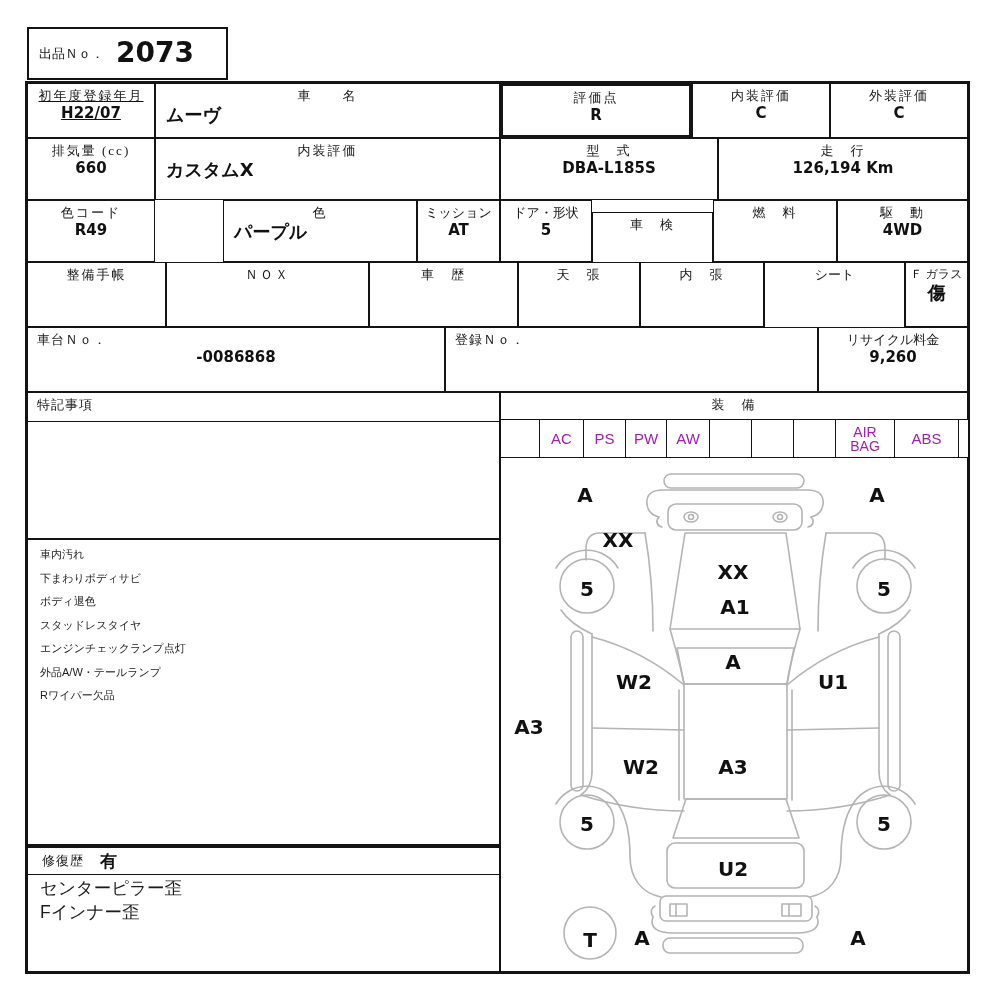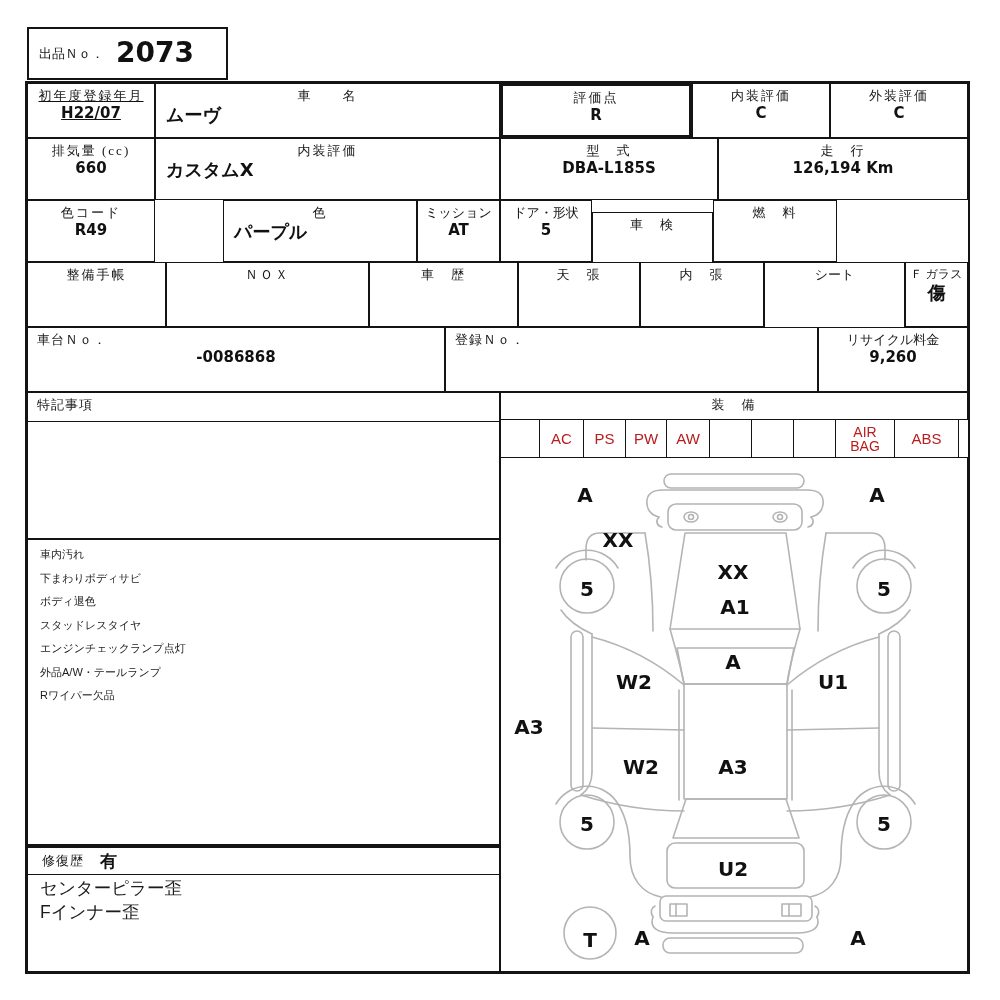"駆 動" div.cell { html: none -> <div> <div>駆 動</div> <div>4WD</div> </div> }
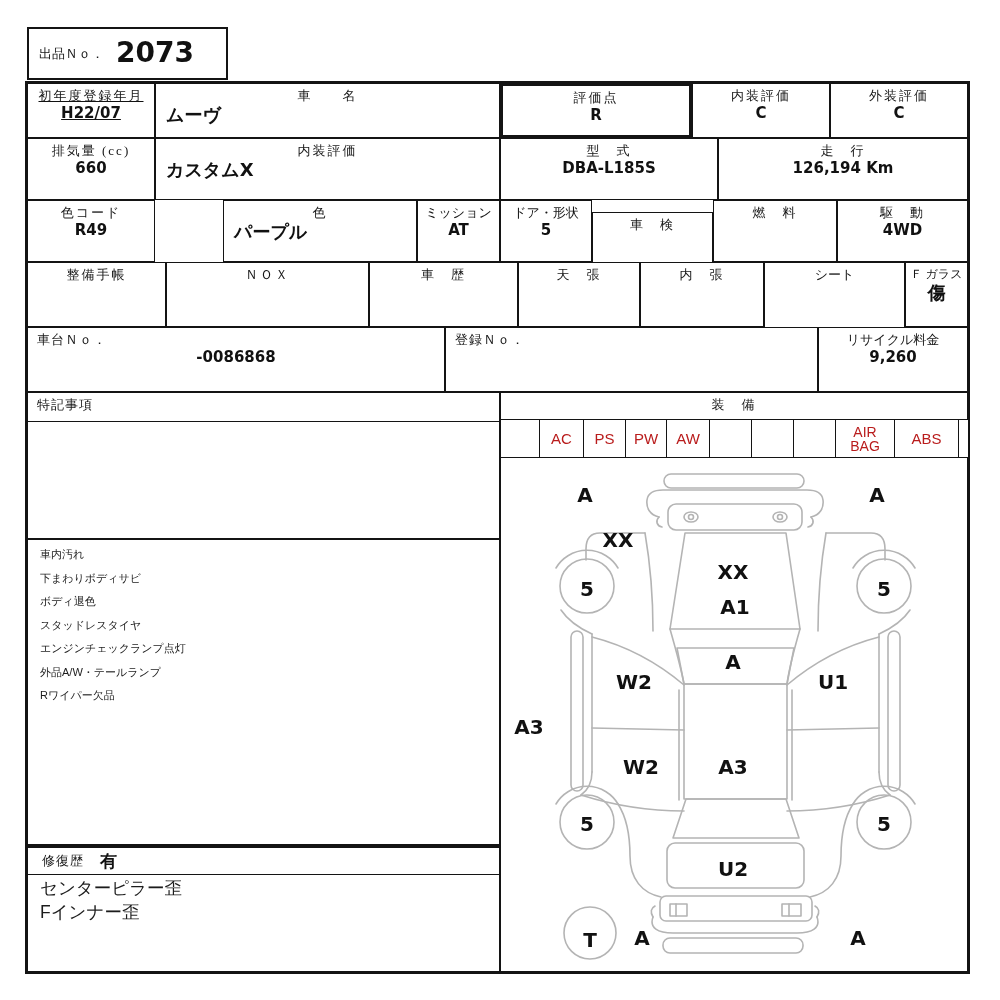"AC" .eq { color: #b91c1c -> #a21caf }
